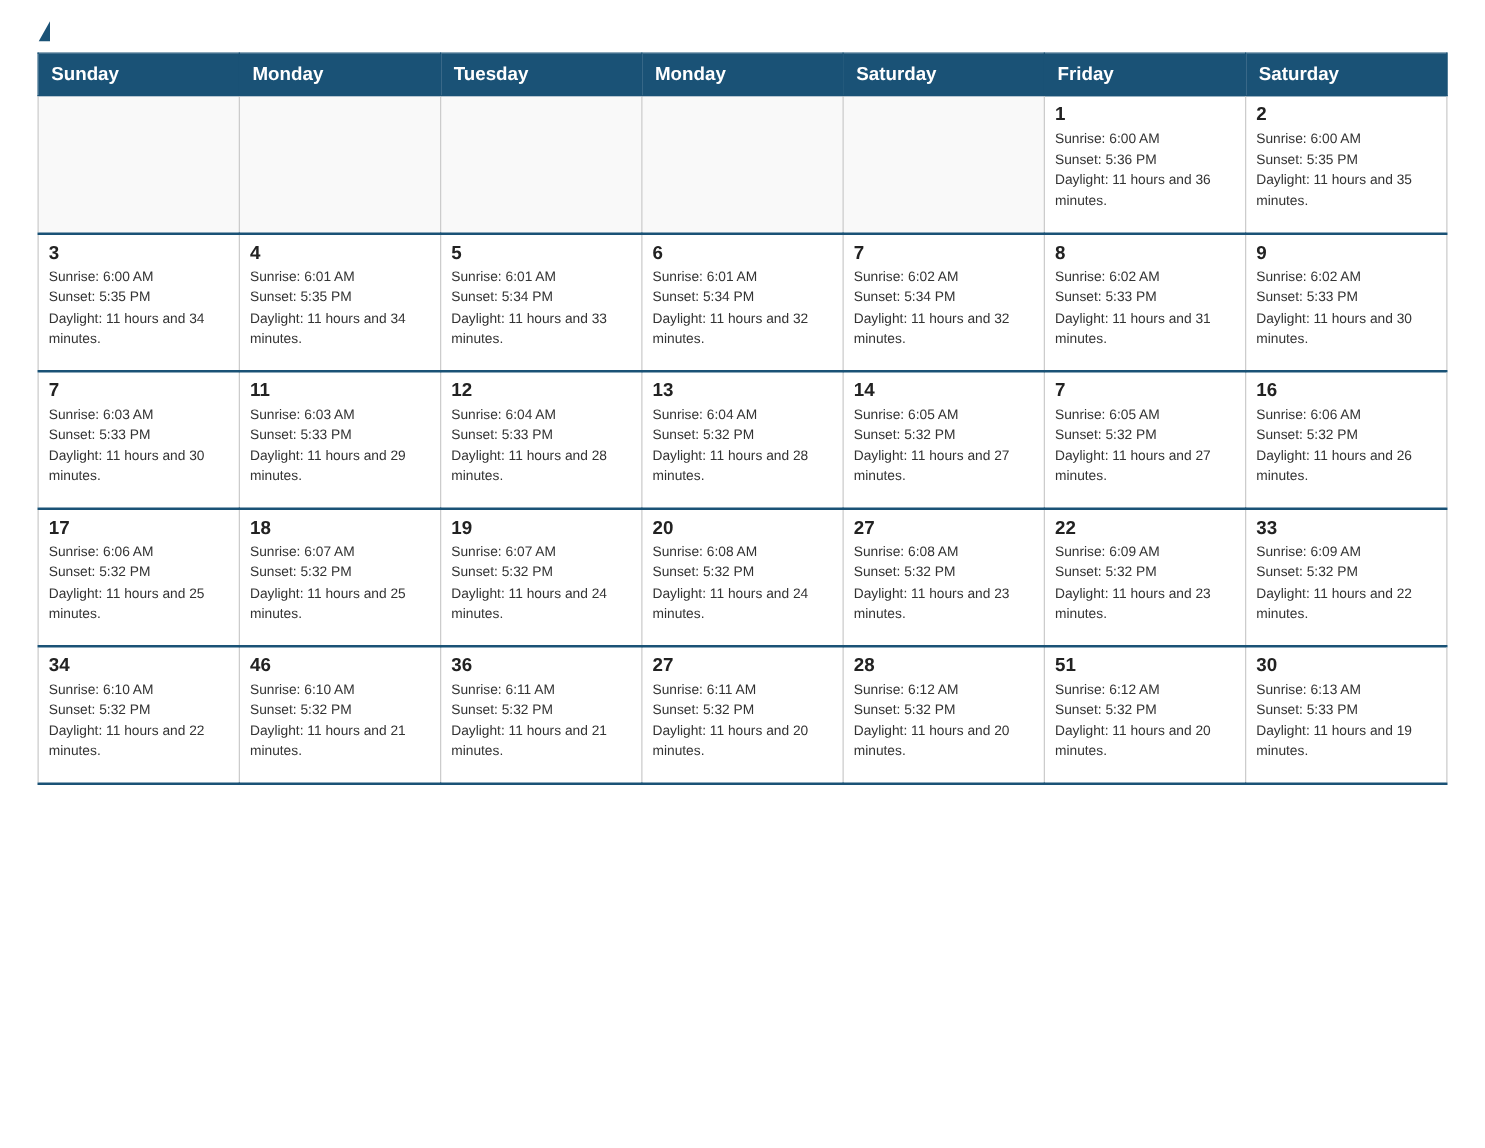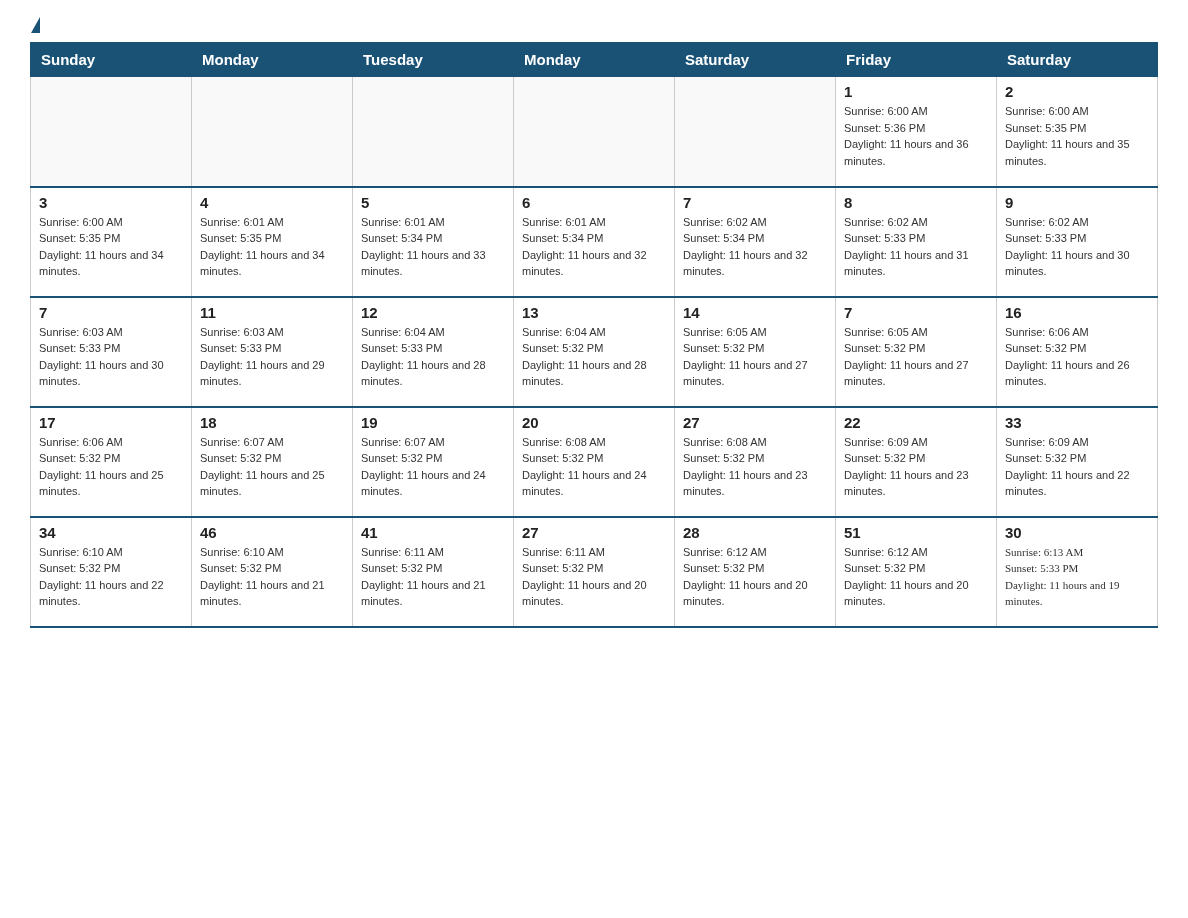"41" span.day-number { text: 41 -> 36 }
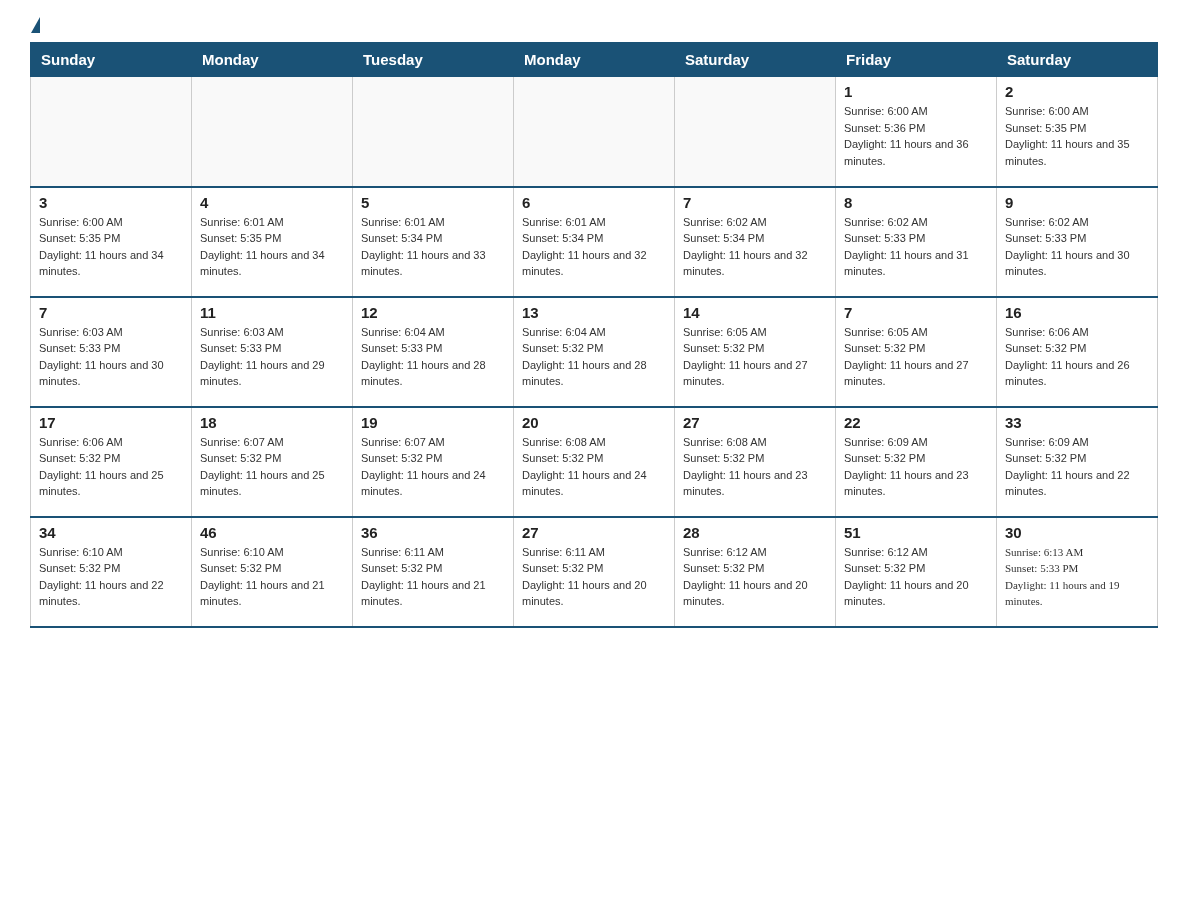"Sunrise: 6:13 AM" div.day-info { font-family: Liberation Serif, serif -> none }
